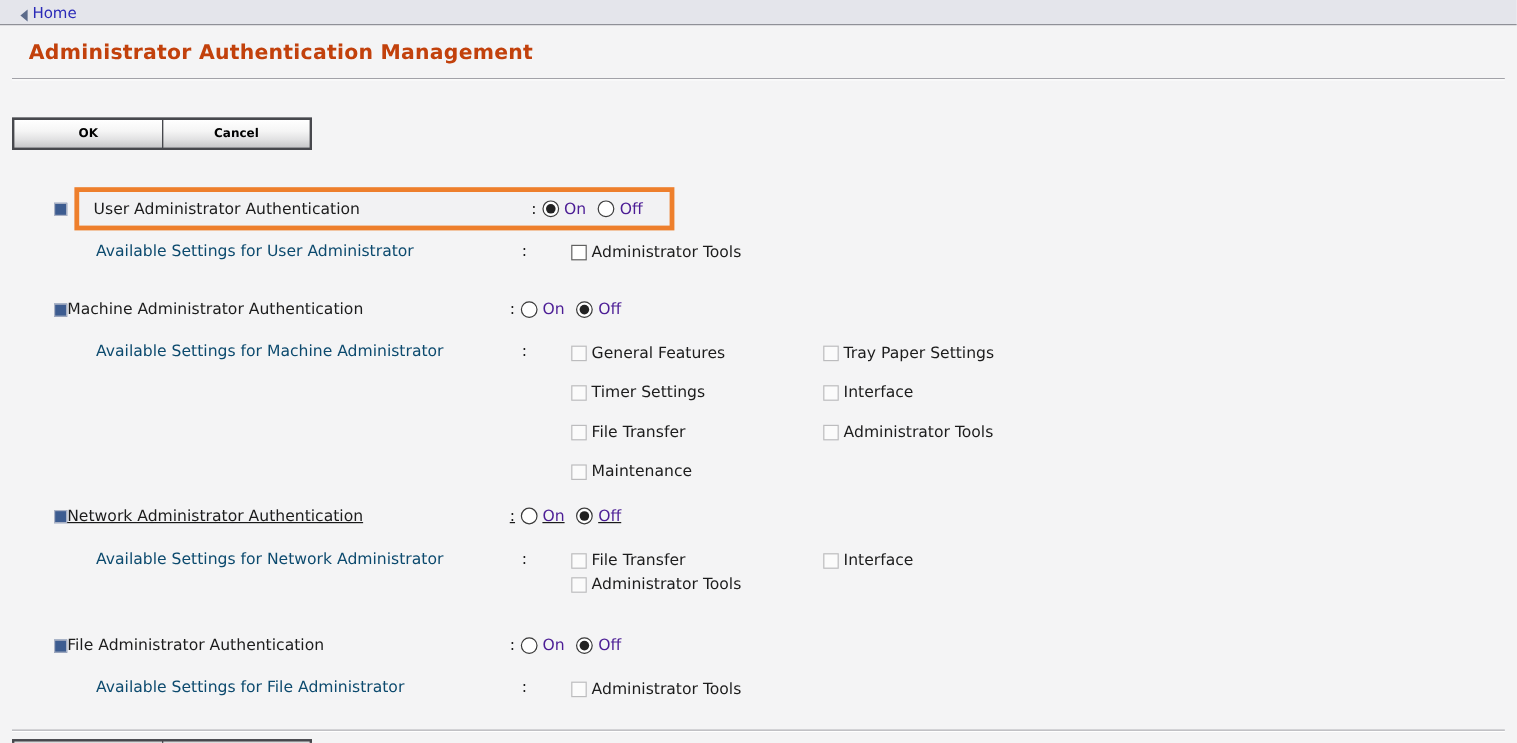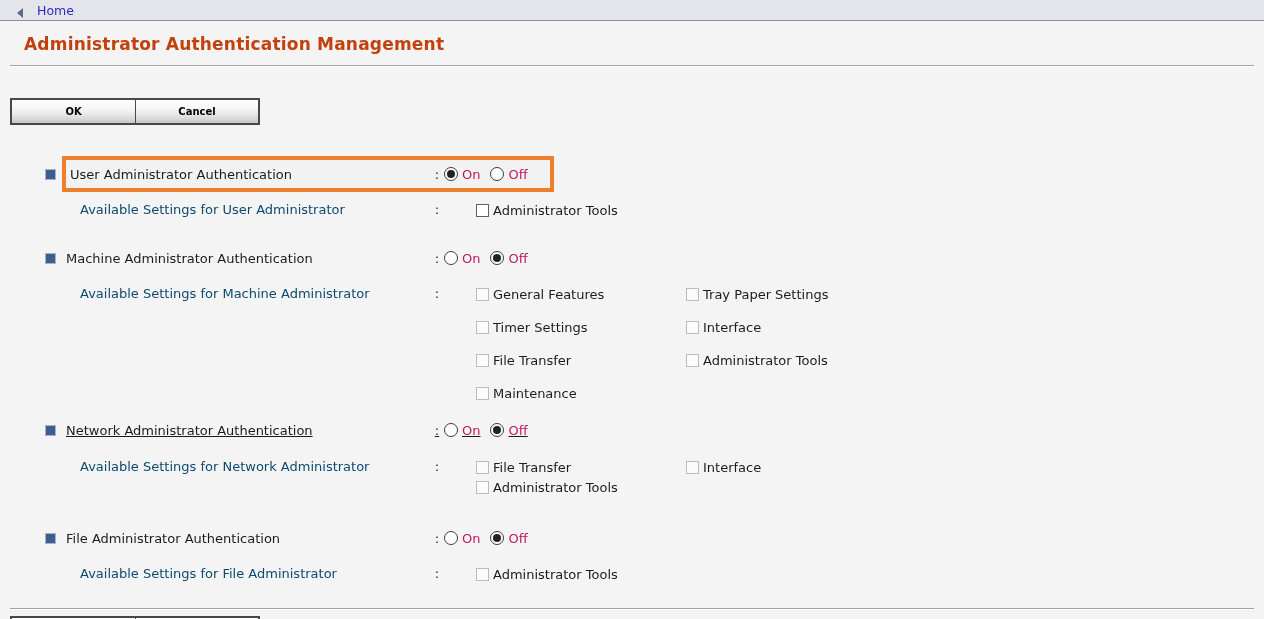"Home" .home-link { gap: 14px -> 4px }
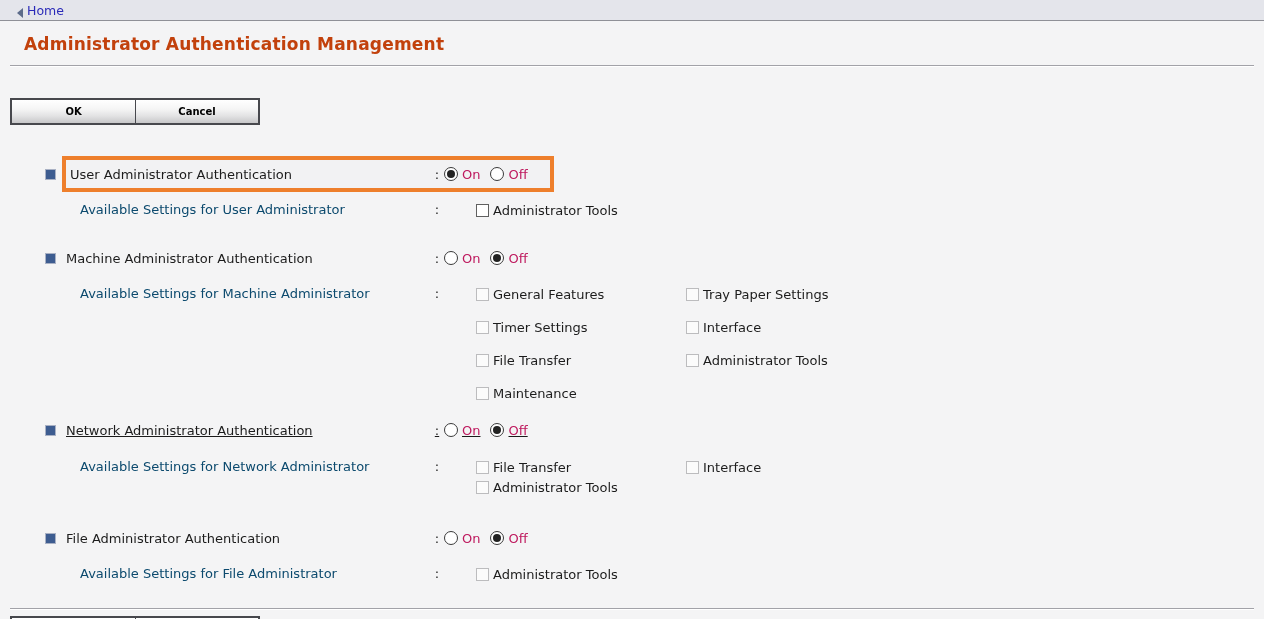"User Administrator Authentication" .highlight .sec-label { margin-left: 0 -> 8px }
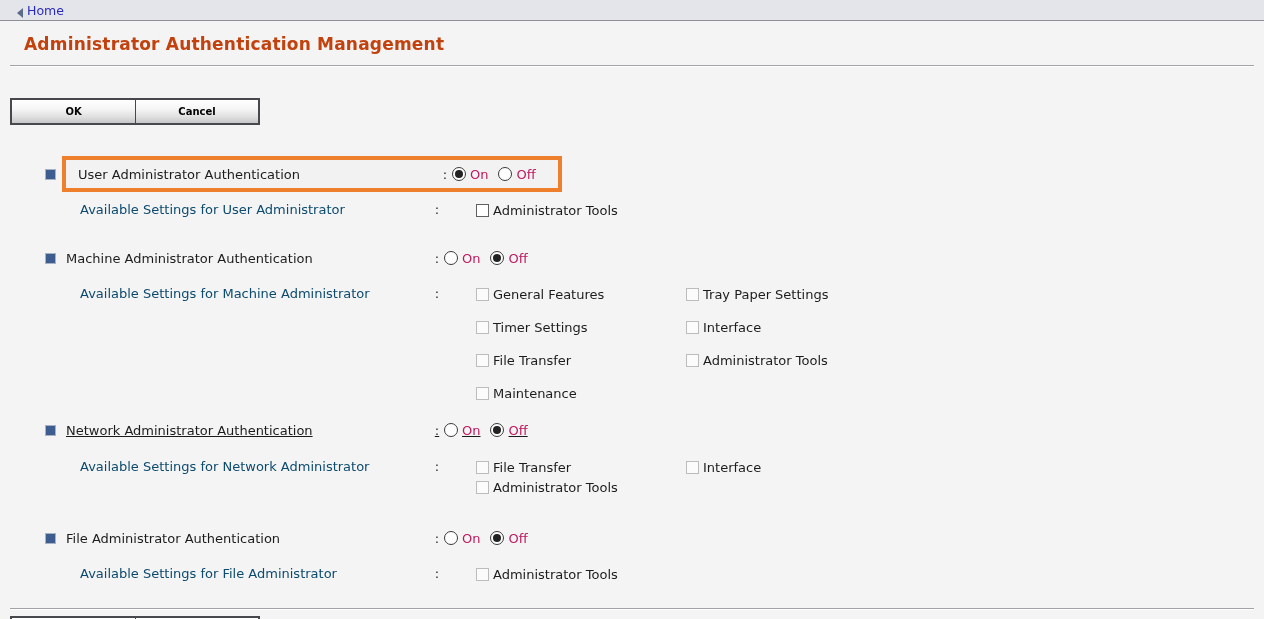"On" .r-label { color: #be185d -> #4c1d95 }
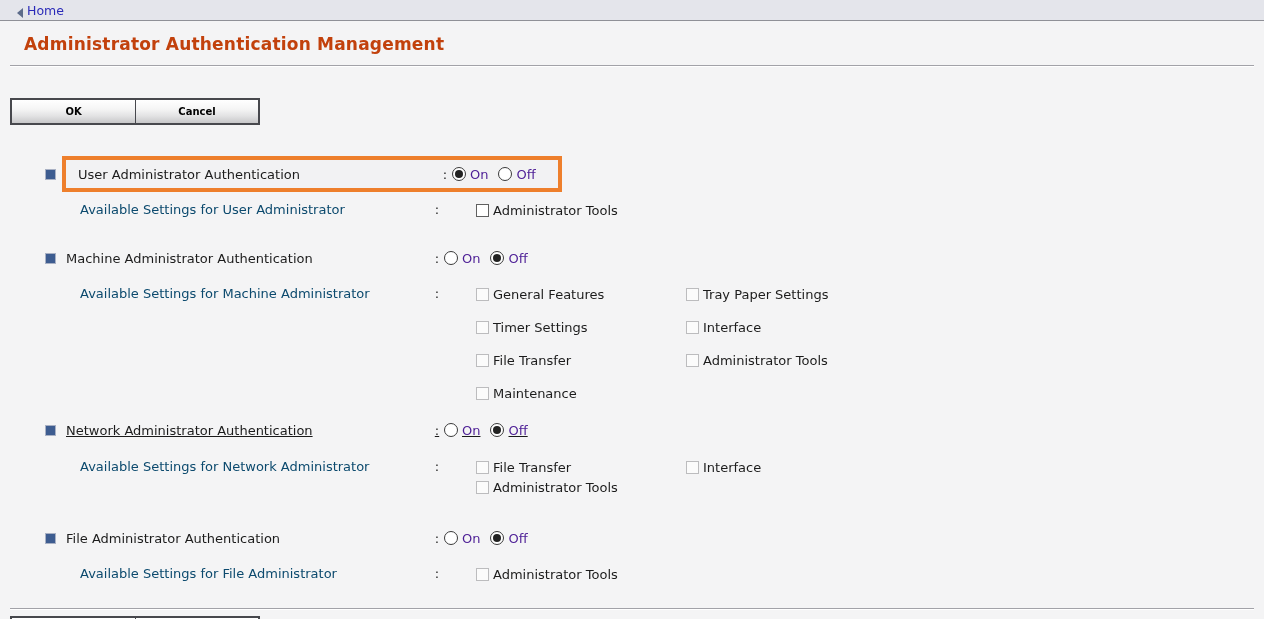"Machine Administrator Authentication" .sec-label { margin-left: 10px -> none }
